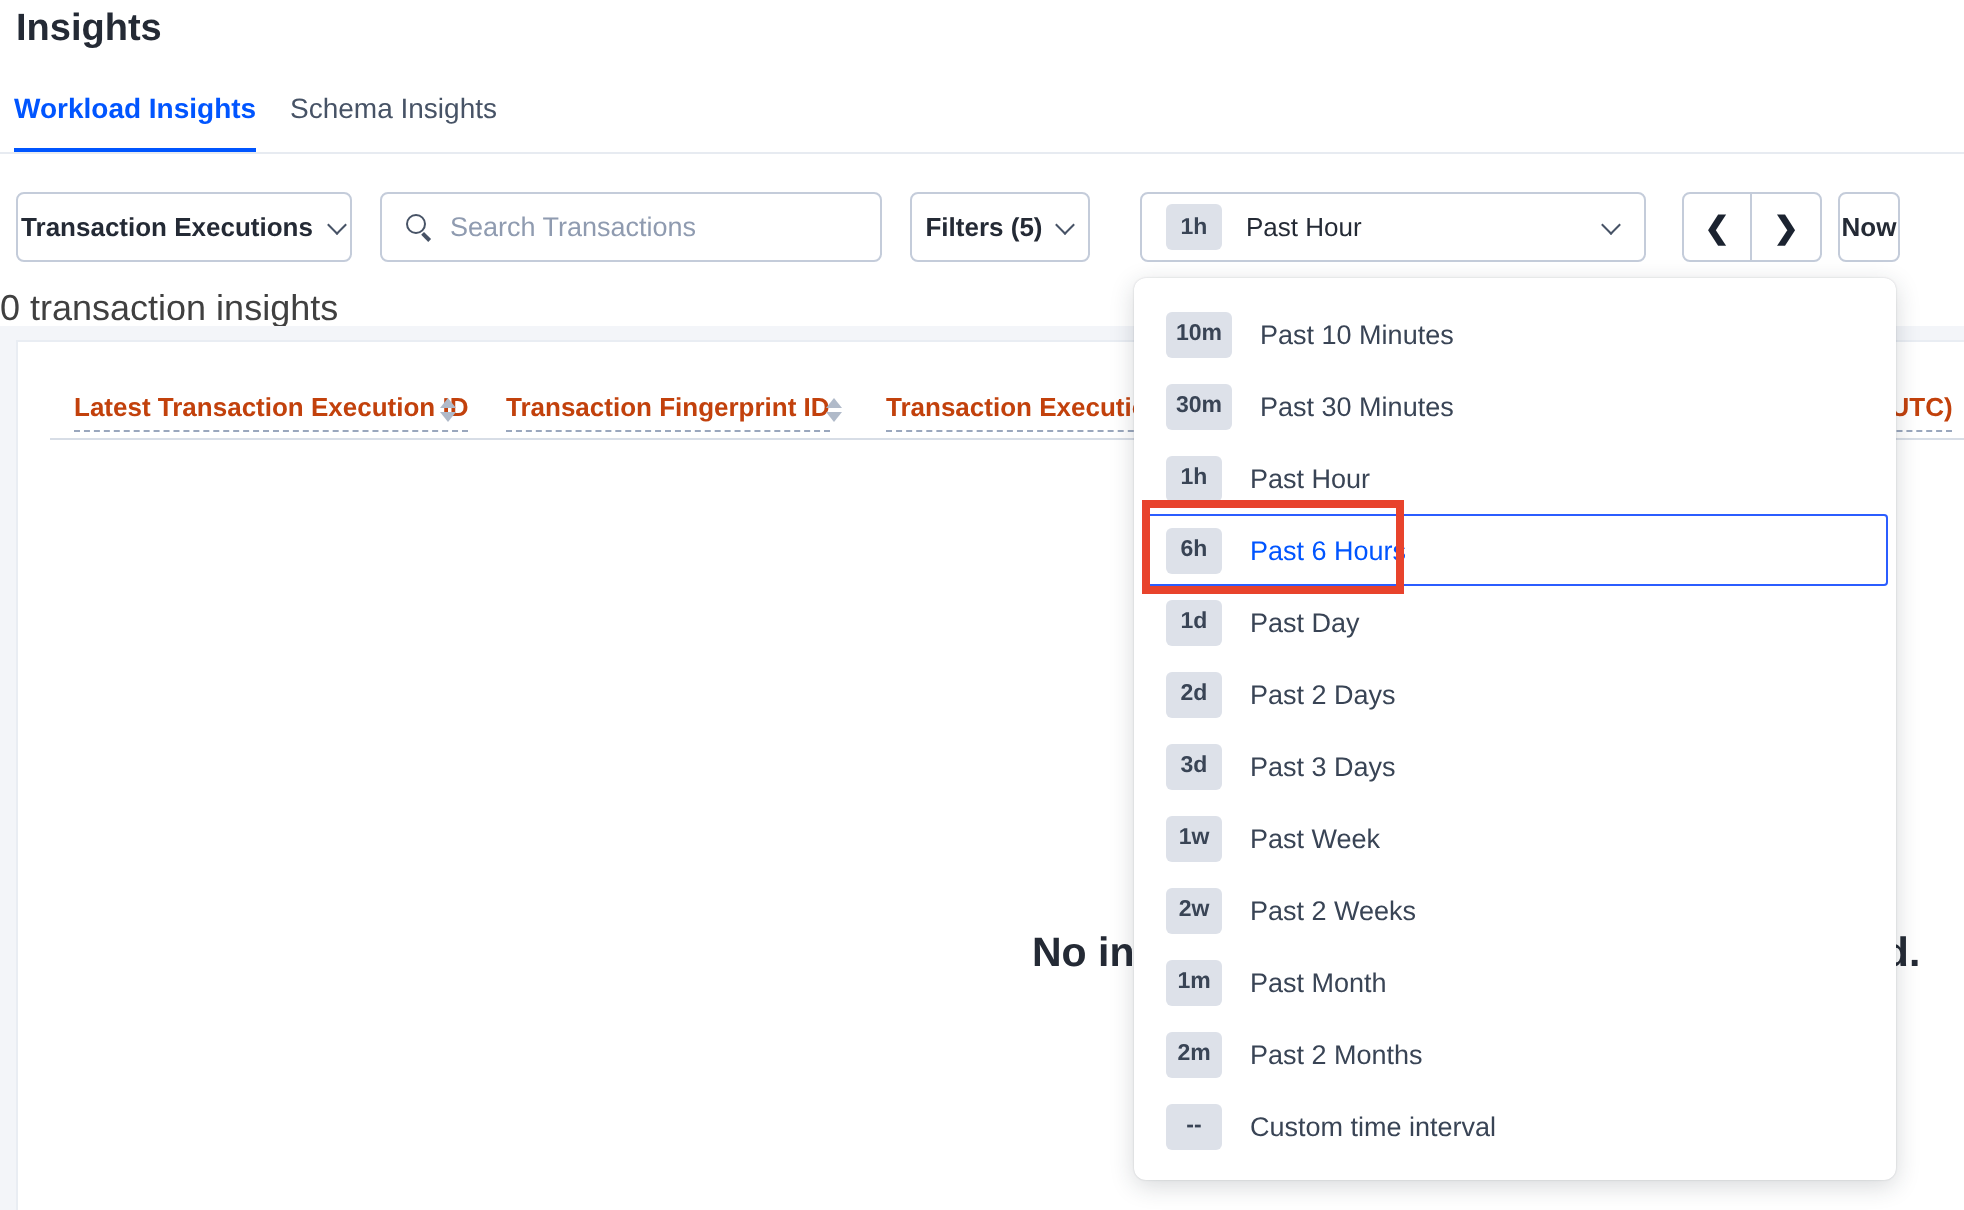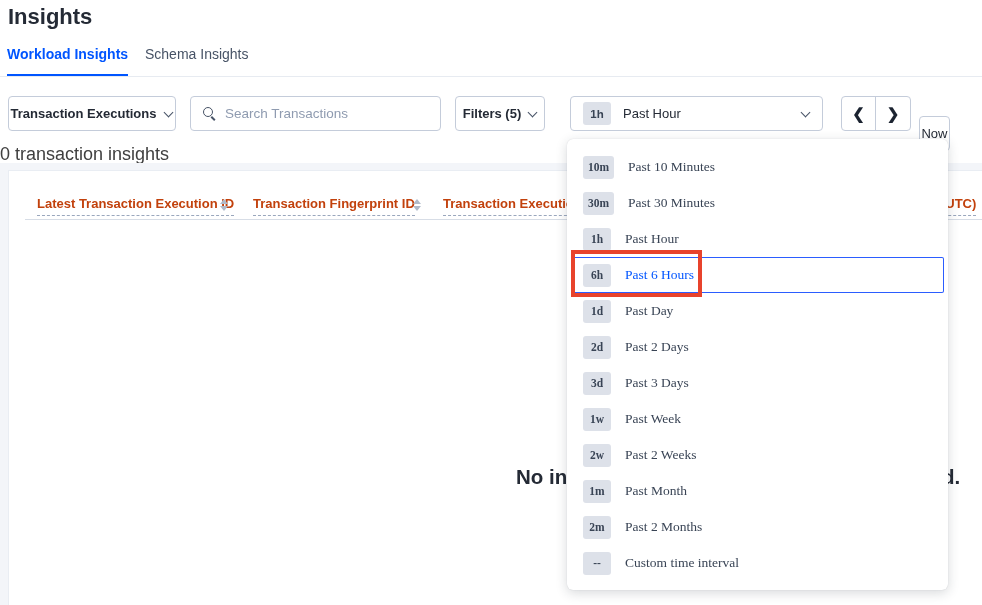"Insights" .page-title { font-size: 22px -> 19px }
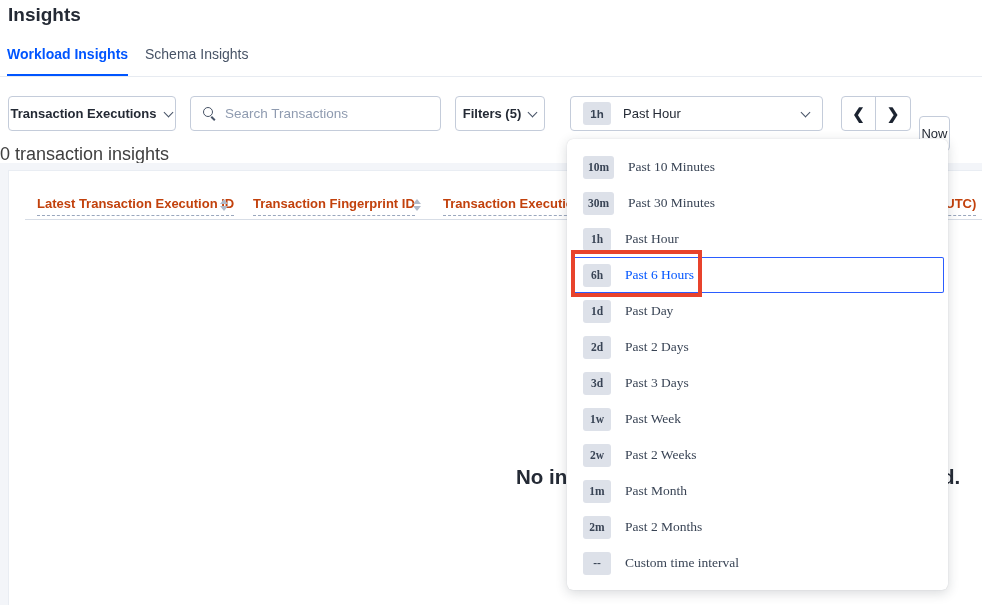"Now" .btn-now { font-weight: normal -> bold; margin-top: 20px -> none }
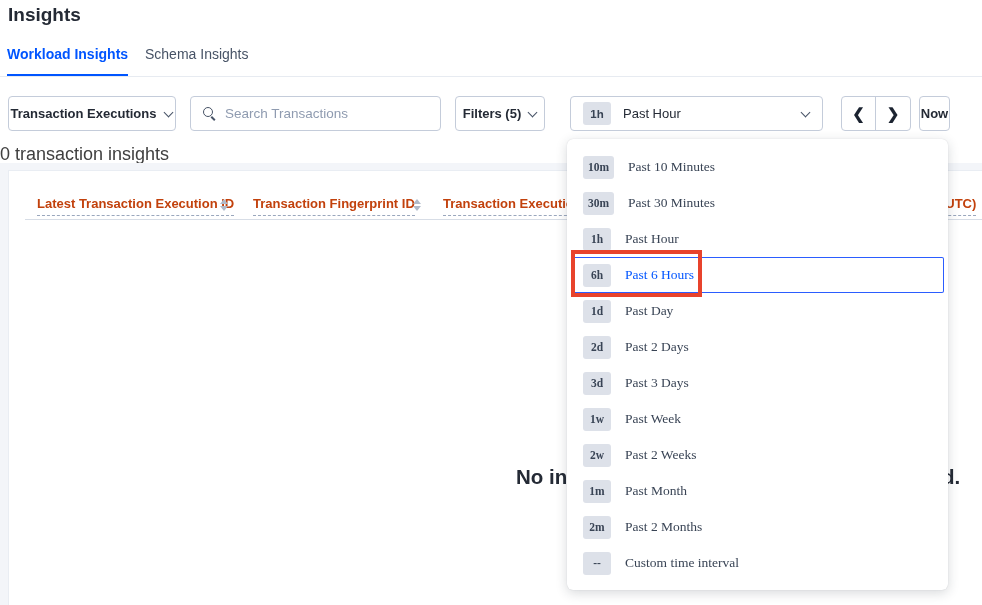"10m" .dropdown { font-family: Liberation Serif, serif -> none }
